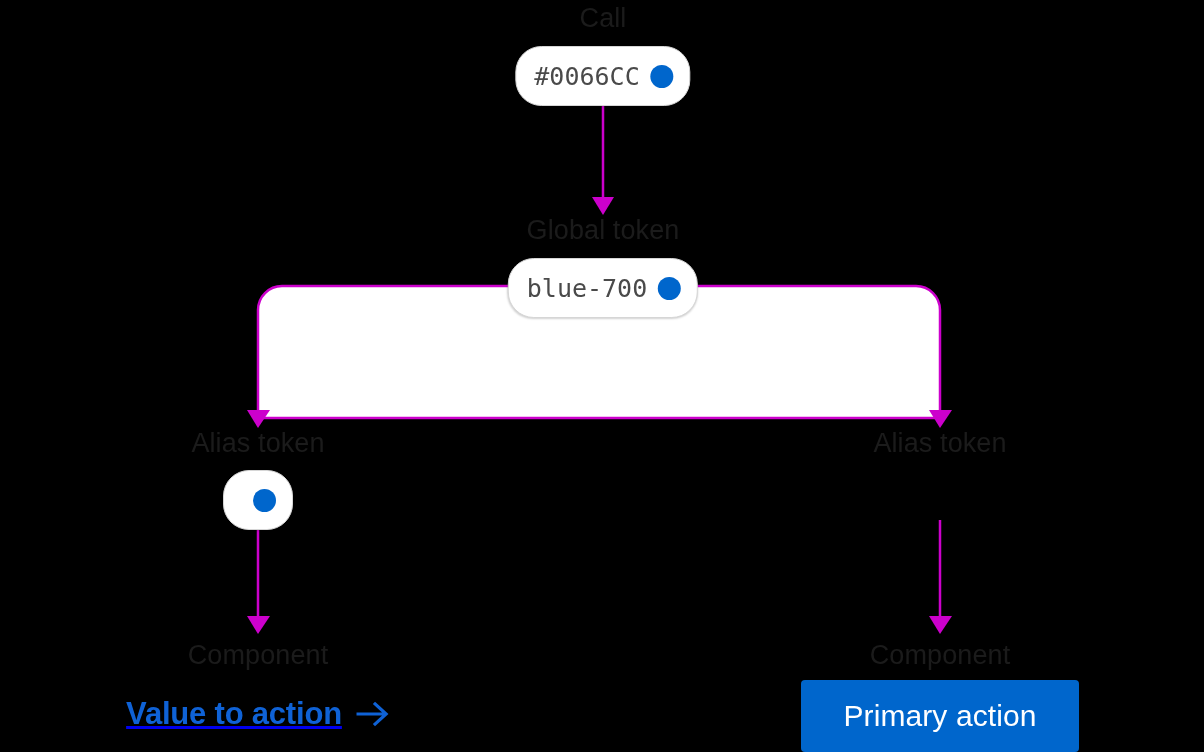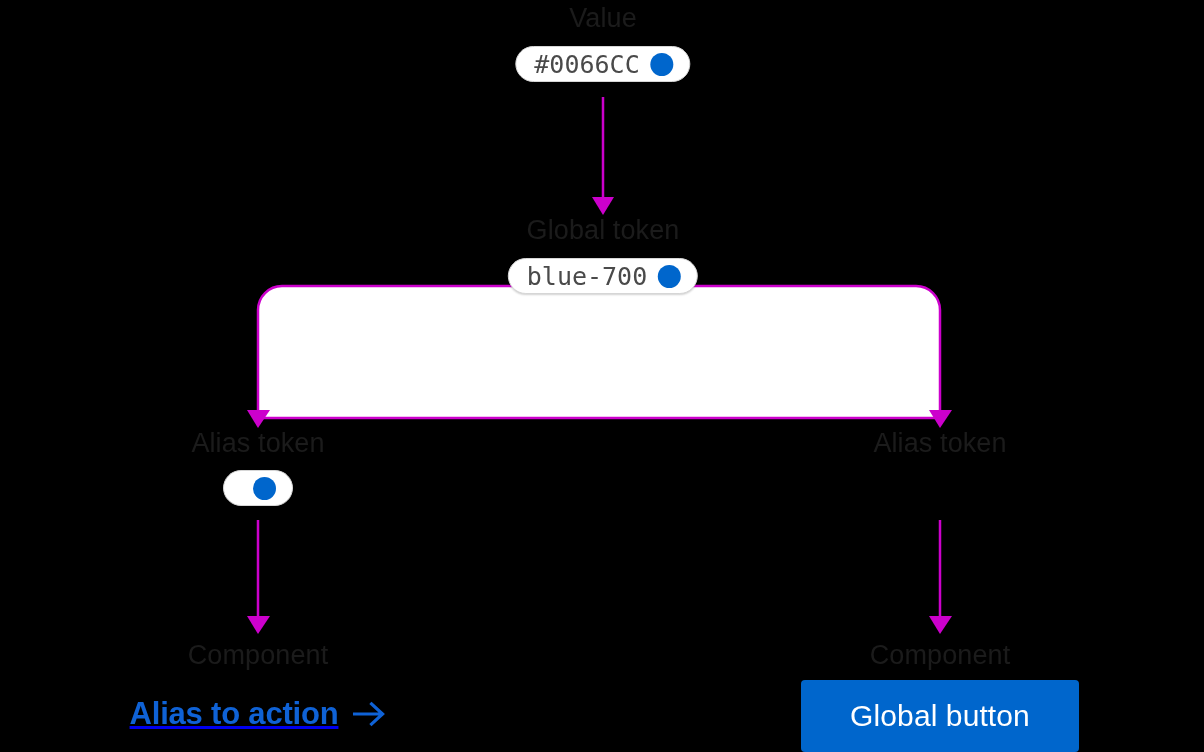"Value" div.stage-label { text: Value -> Call }
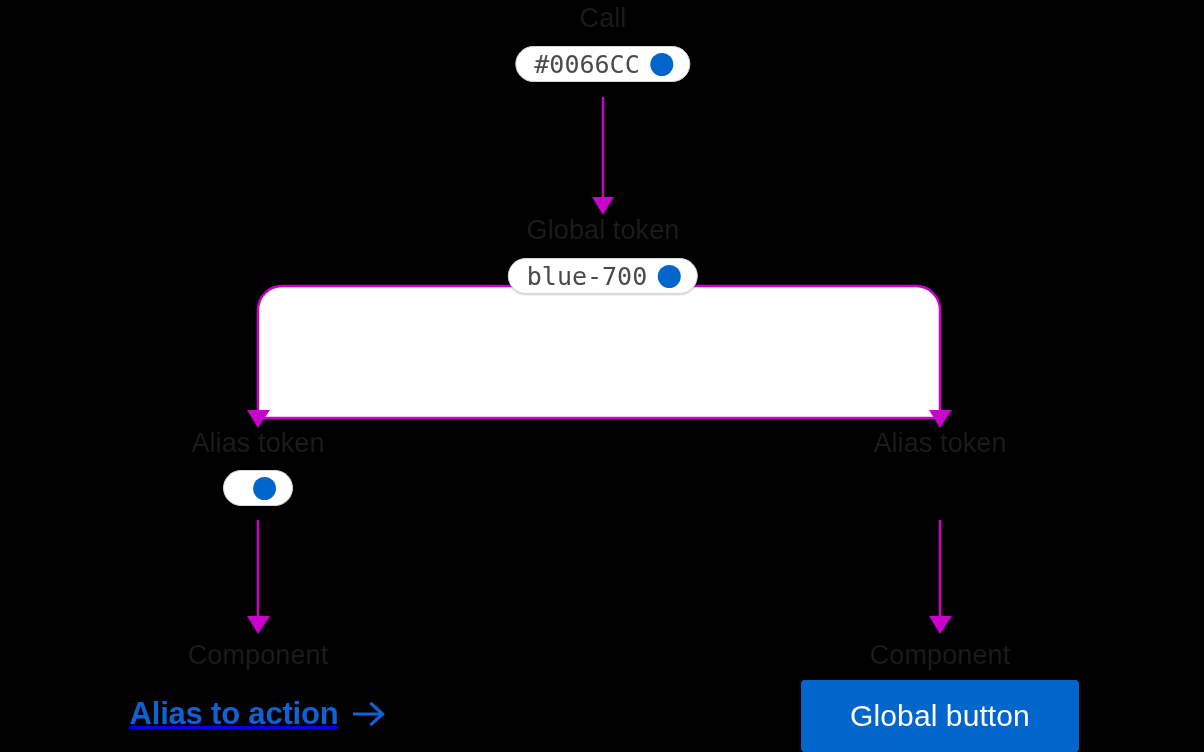"#0066CC" .pill { height: 36px -> 60px }
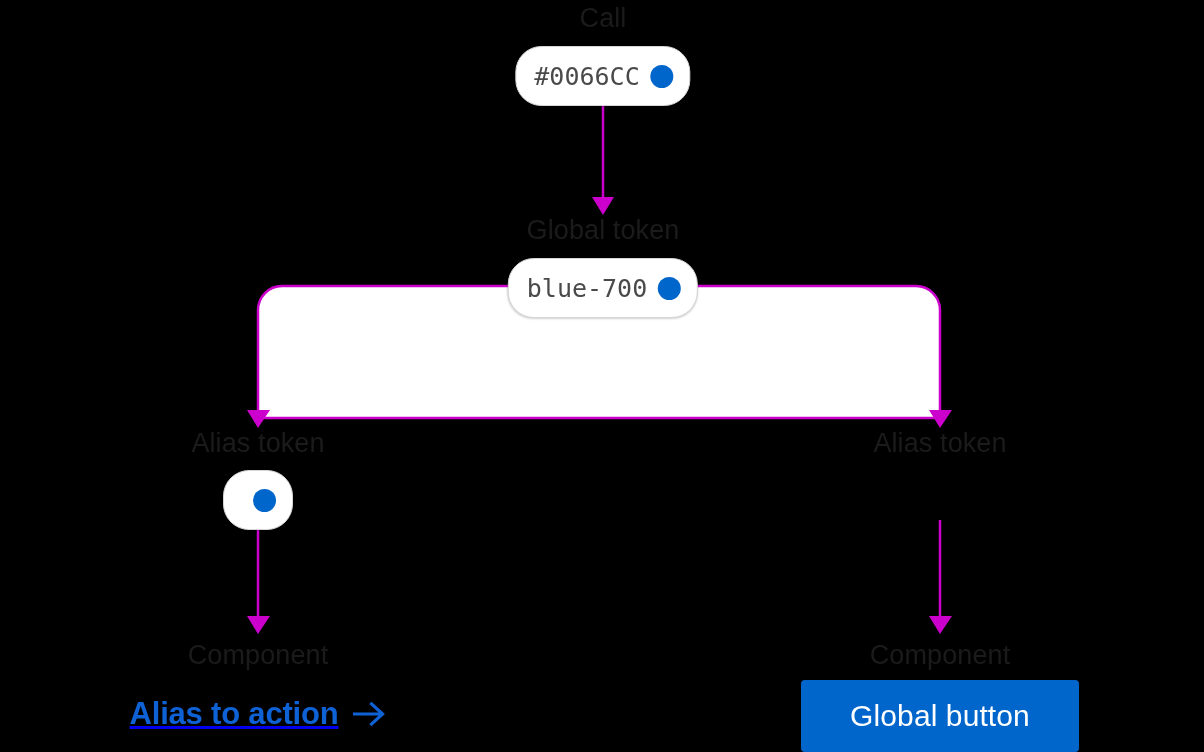"Alias to action" span.cta-text { text: Alias -> Value }
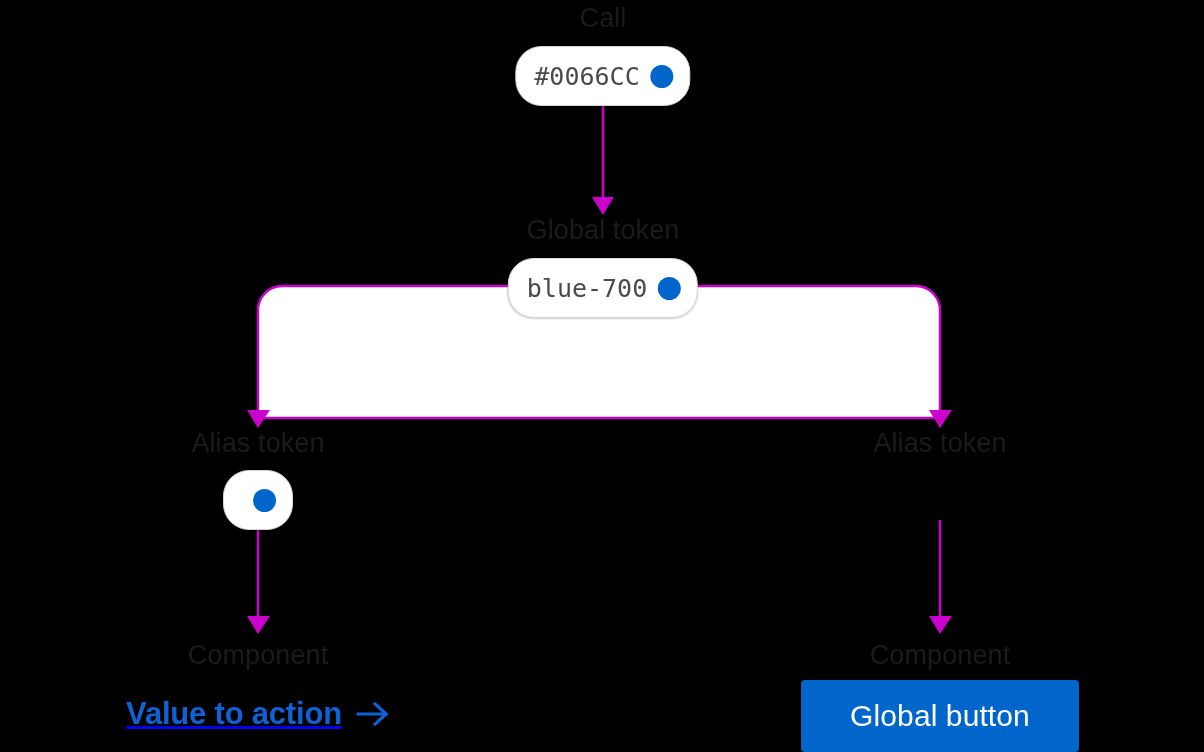"Global button" span.primary-button-text { text: Global button -> Primary action }
